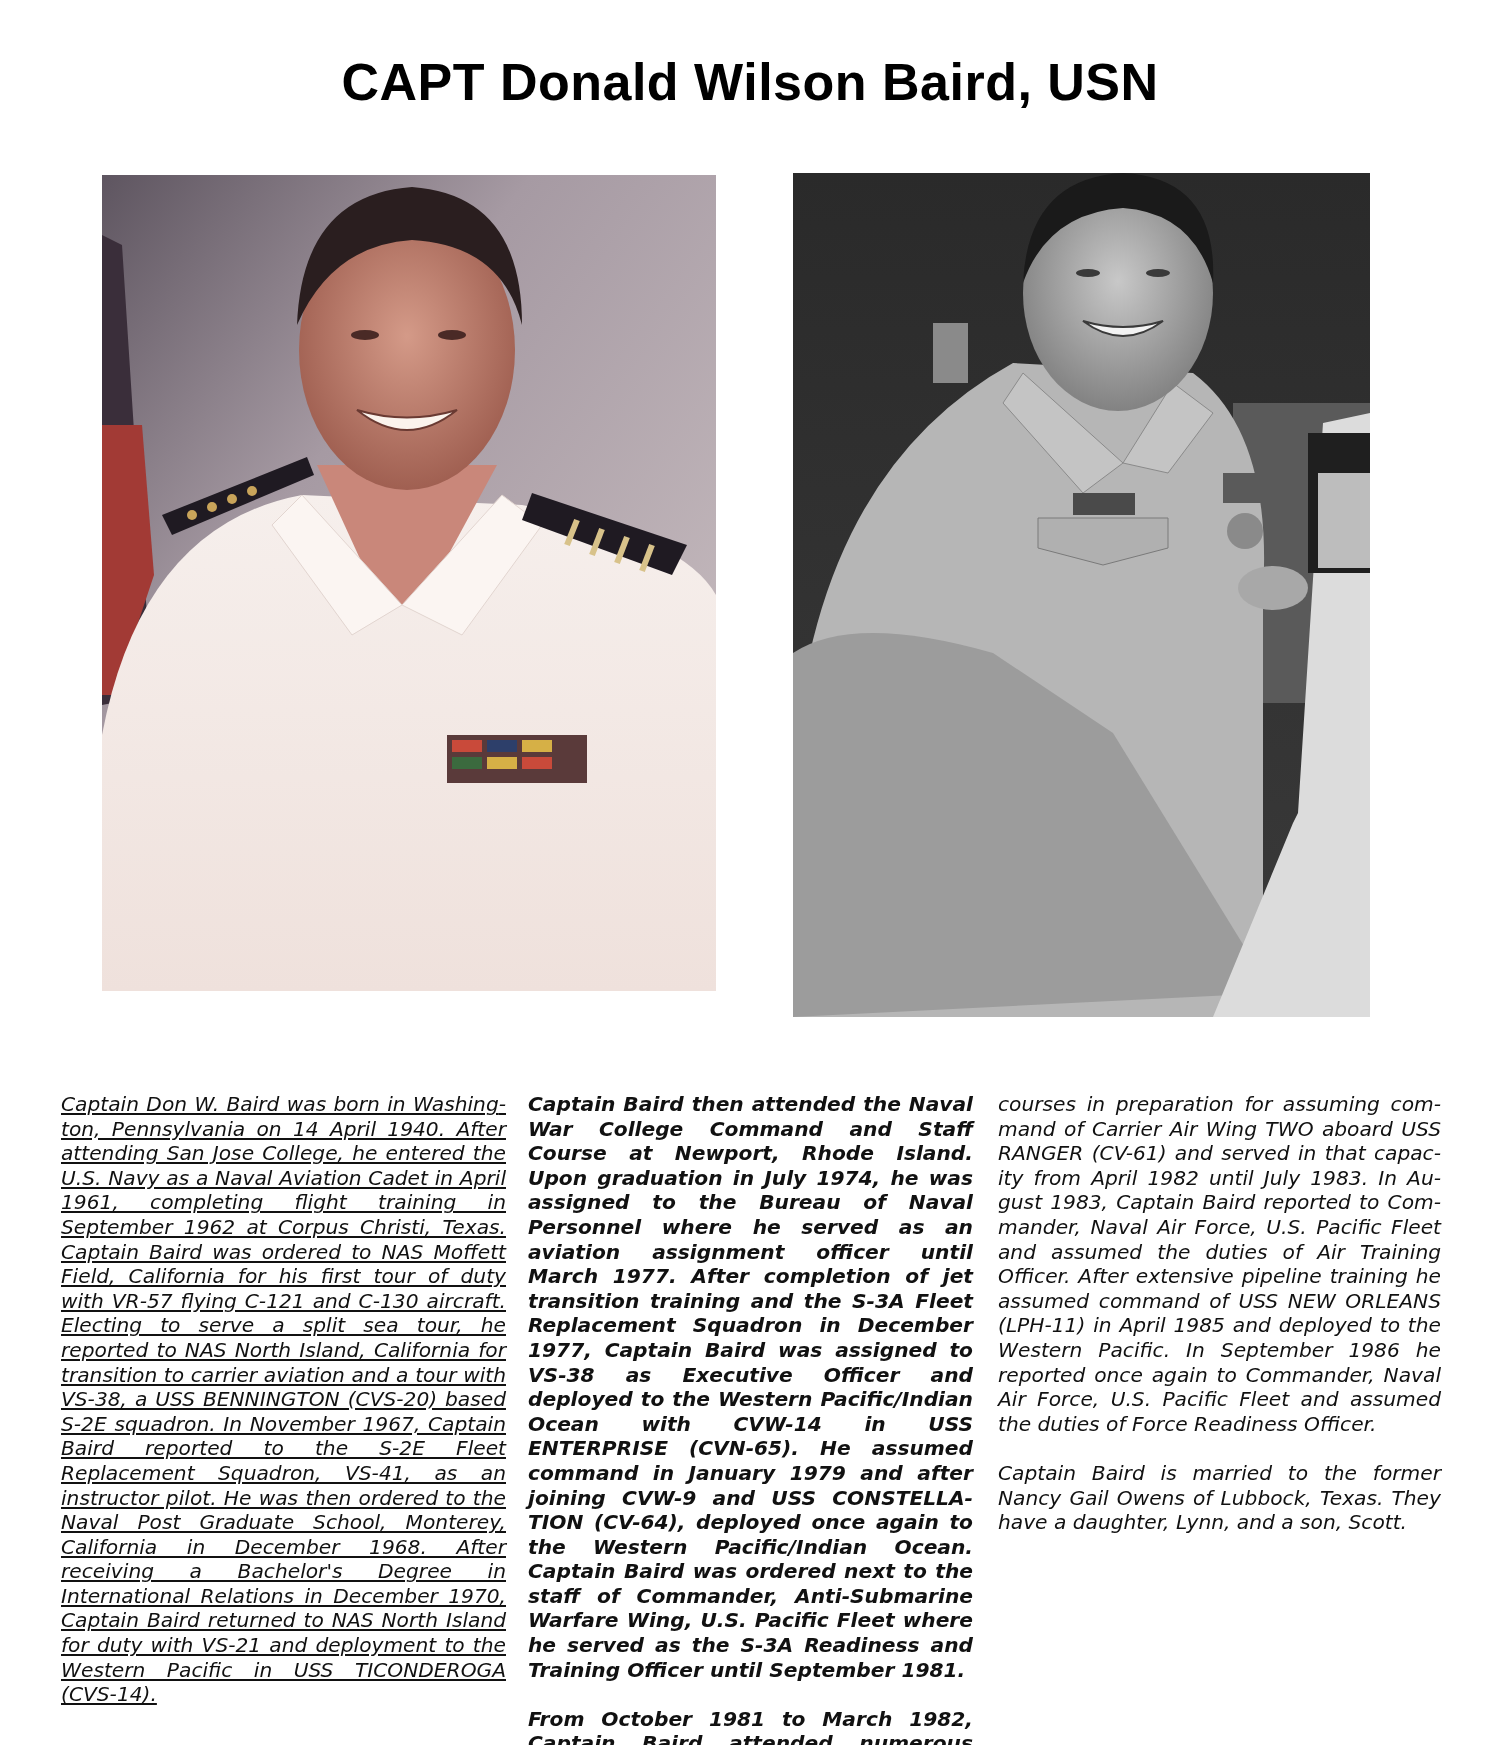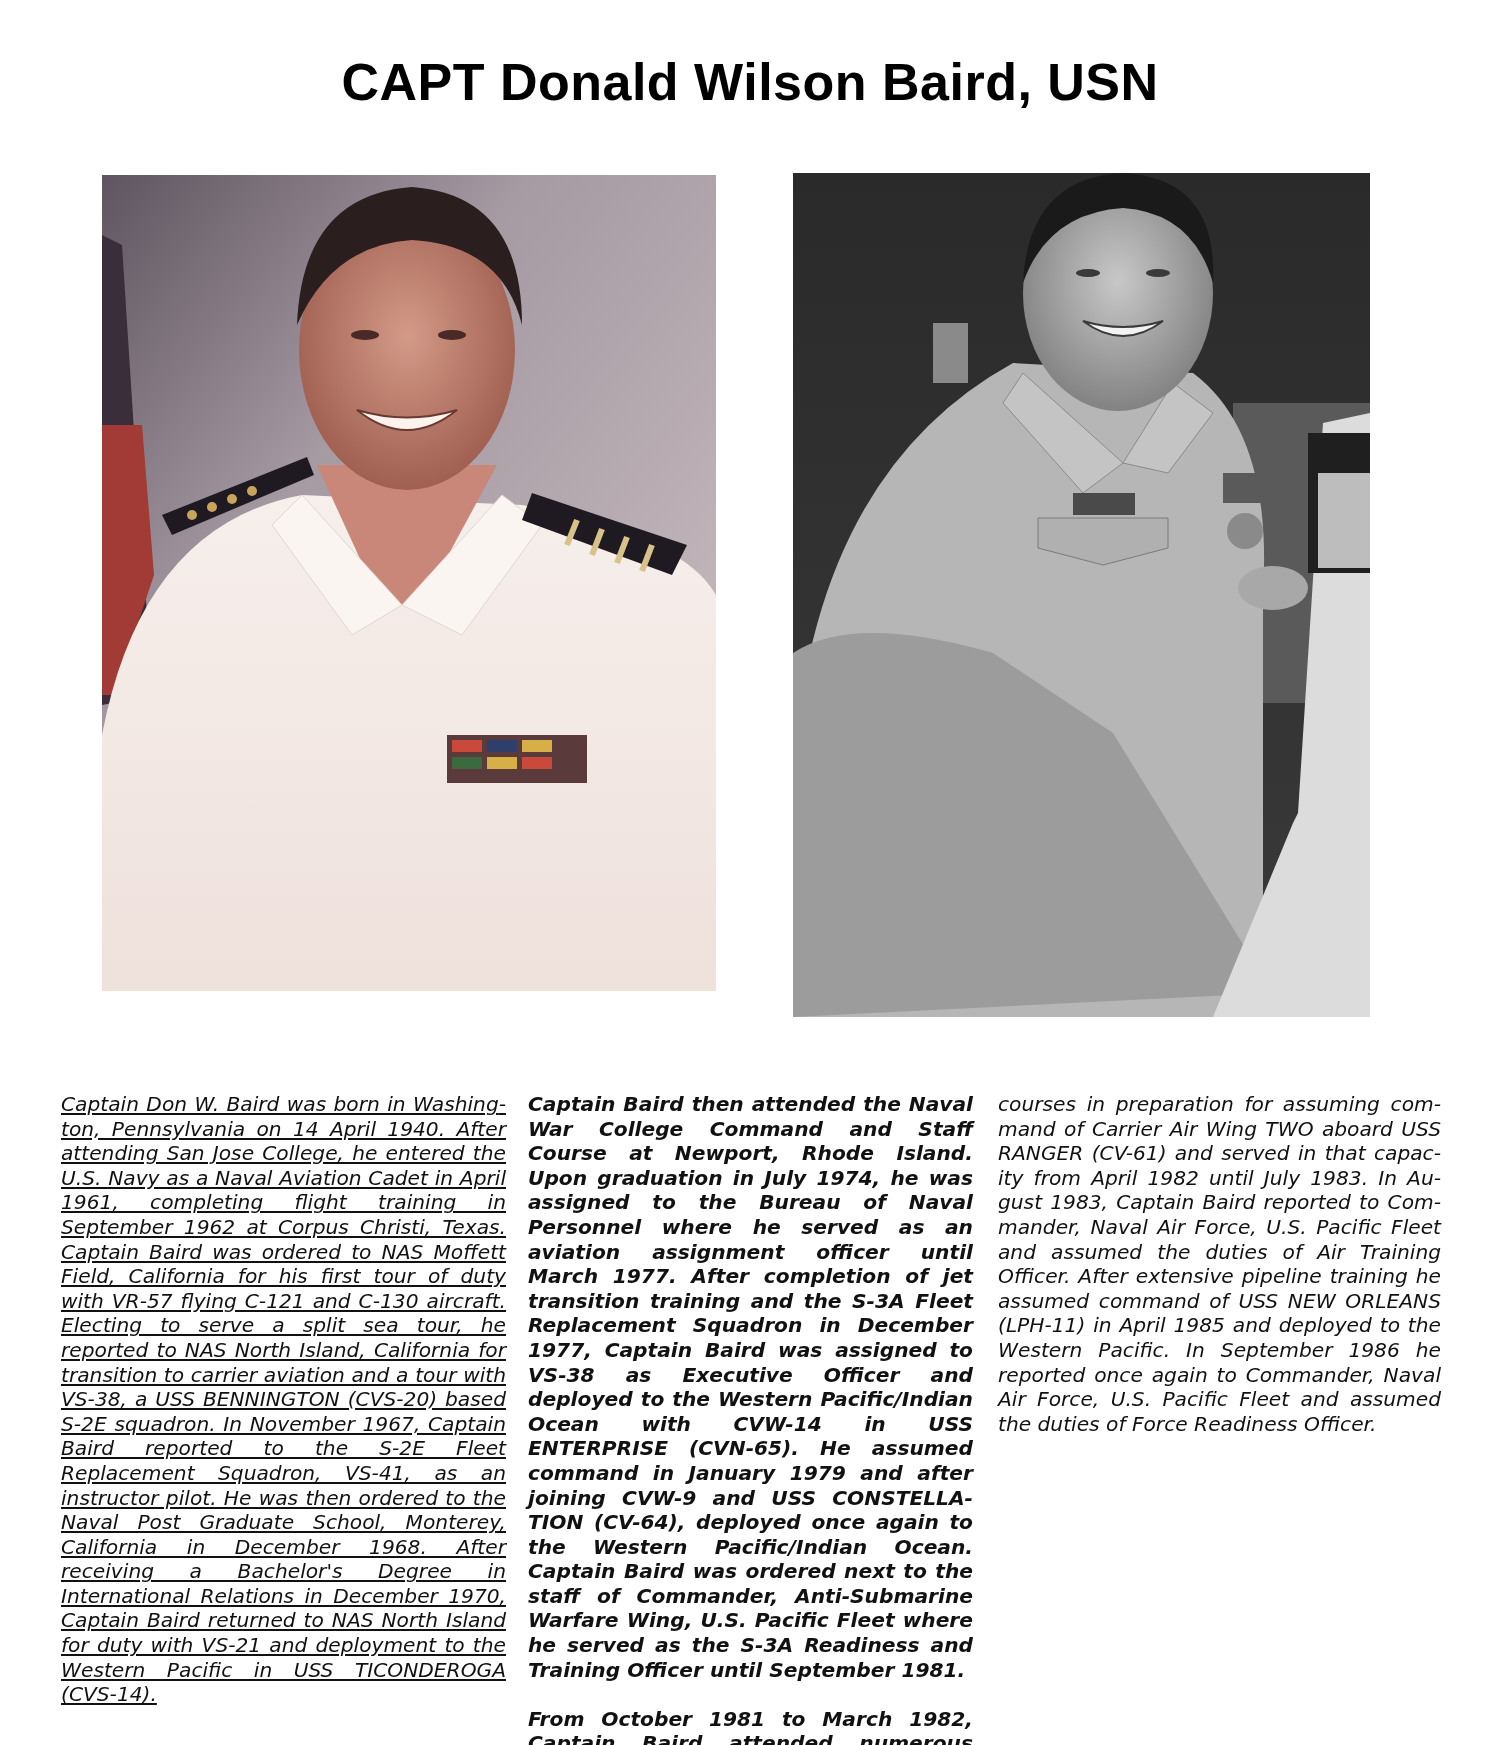"Captain Baird is married to" p { html: none -> <p>Captain Baird is married to the former Nancy Gail Owens of Lubbock, Texas. They have a daughter, Lynn, and a son, Scott.</p> }
